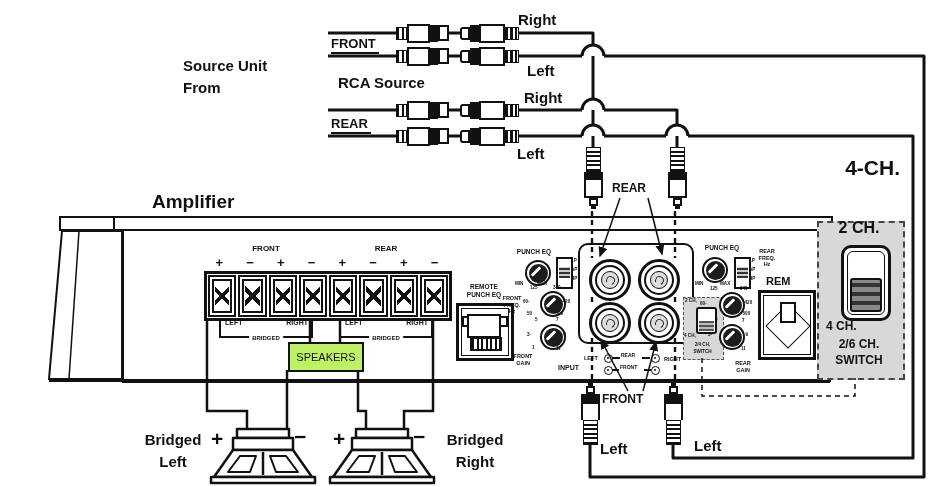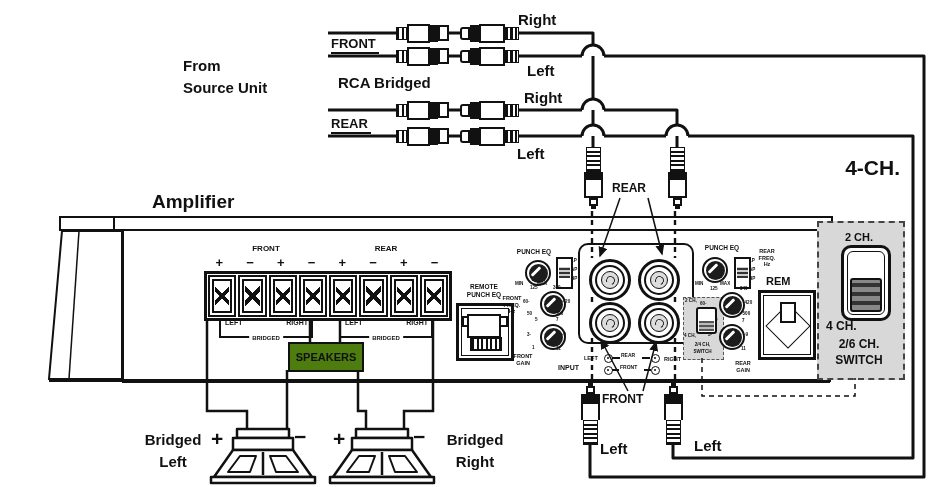"From" div { order: before "Source Unit" -> after "Source Unit" }
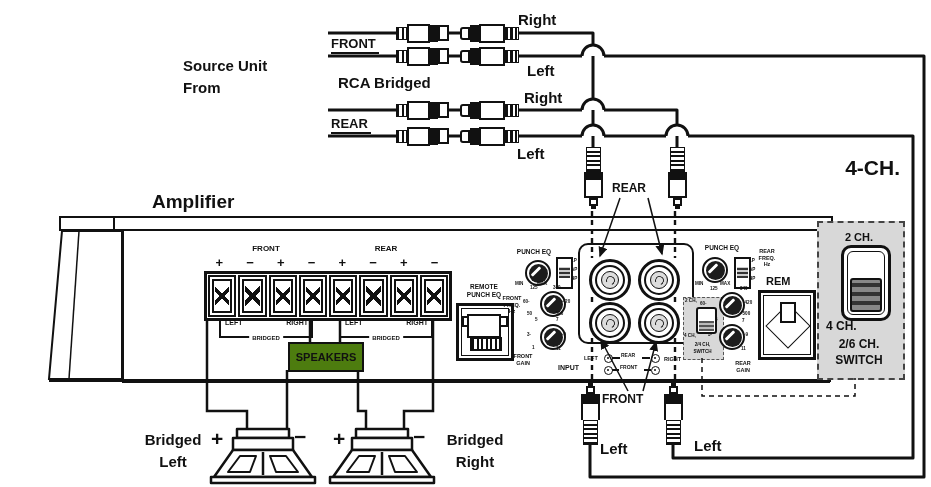"RCA Bridged" div.t { text: Bridged -> Source }
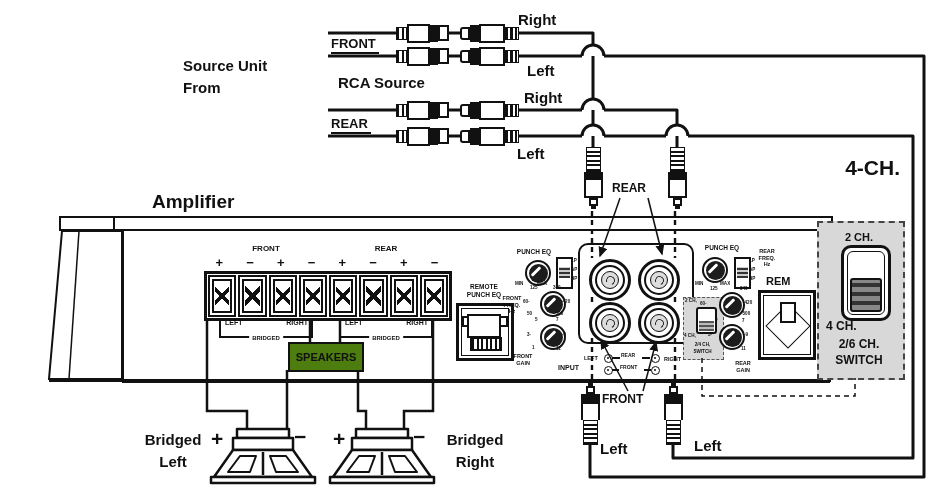"2 CH." div.t { font-size: 11px -> 16px; top: 232px -> 220px }
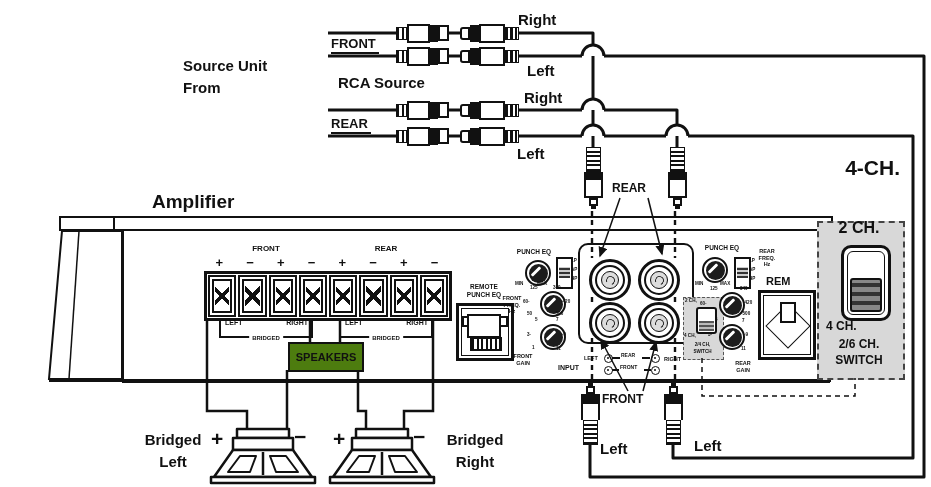"SPEAKERS" .spkbox { background: #4d7c0f -> #bef264; font-weight: bold -> normal }
